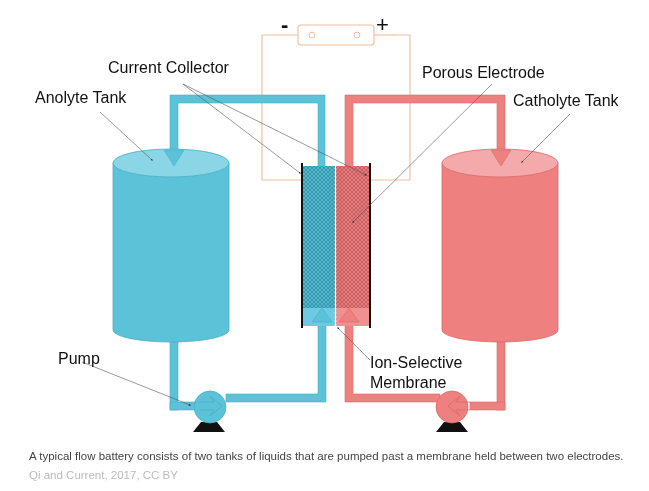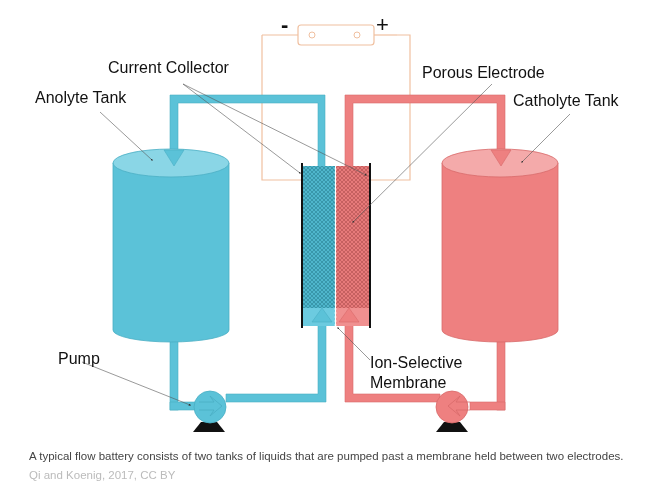"Qi and Koenig, 2017, CC" span.credit { text: Koenig -> Current }
